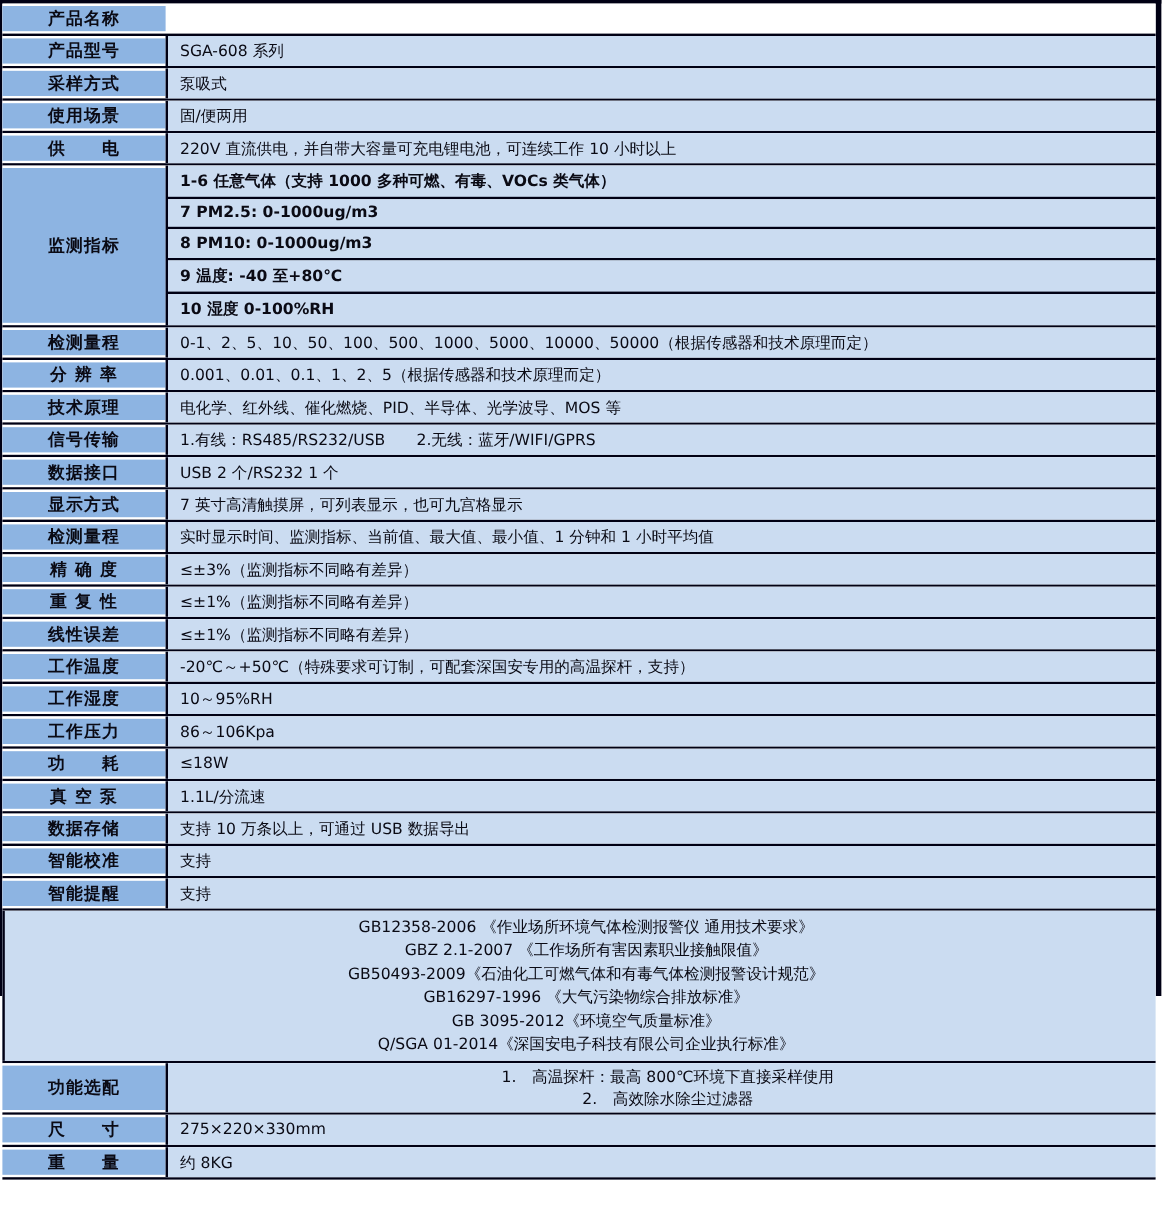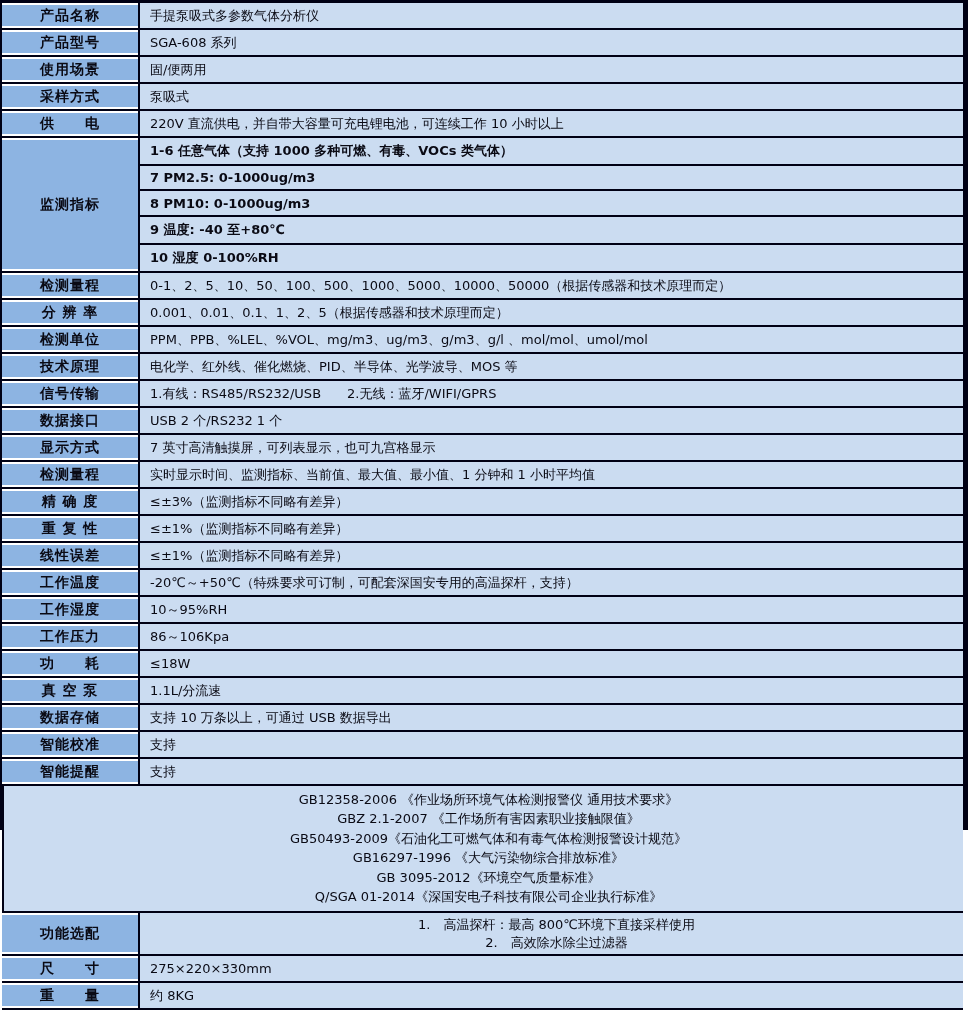"手提泵吸式多参数气体分析仪" div.value { html: <div>手提泵吸式多参数气体分析仪</div> -> none }
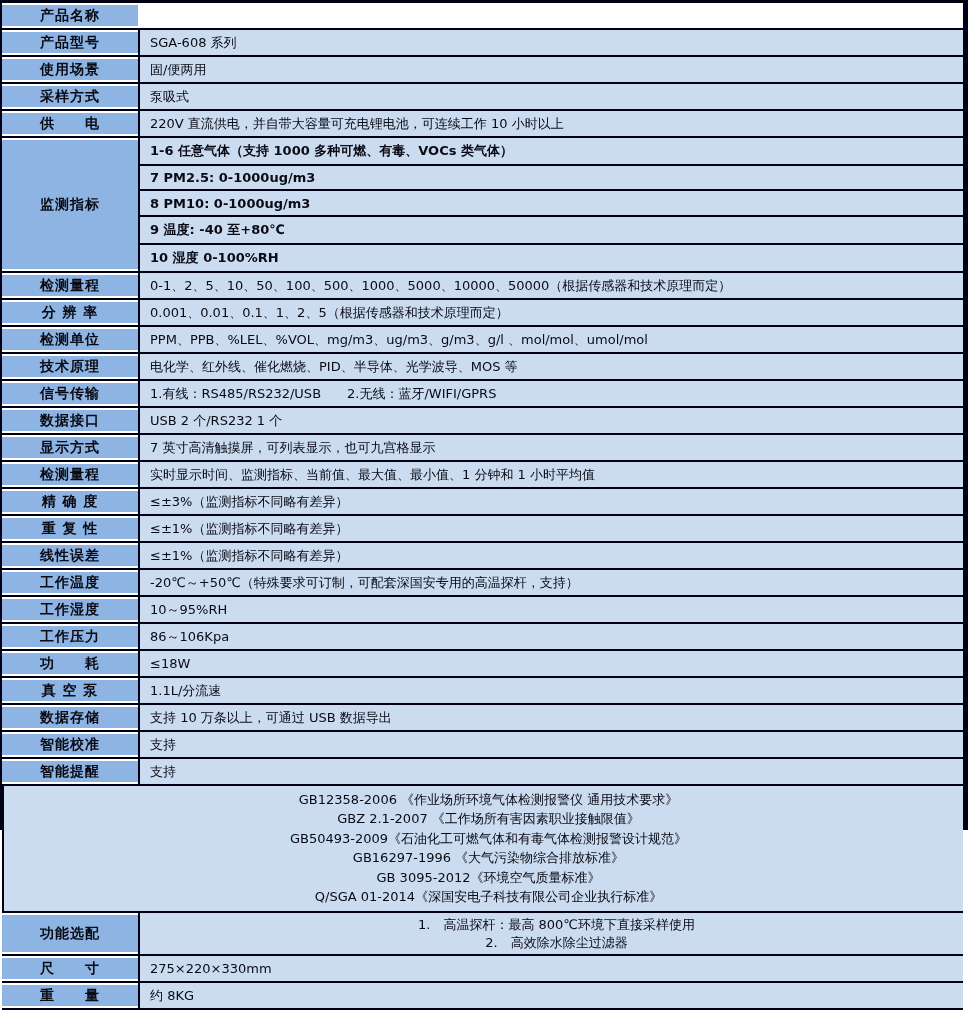"使用场景" div.row { order: before "采样方式" -> after "采样方式" }
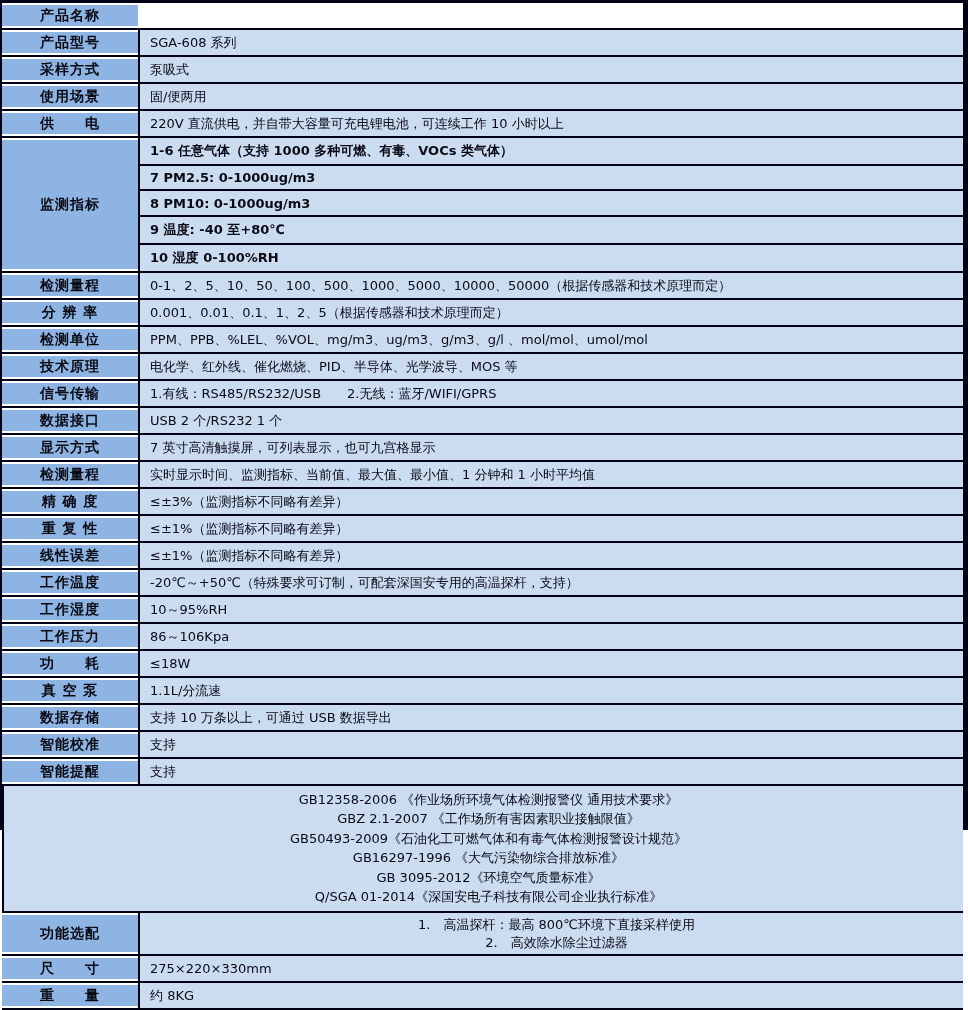"检测单位" div.row { html: <div> <div>检测单位</div> <div>PPM、PPB、%LEL、%VOL、mg/m3、ug/m3、g/m3、g/l 、mol/mol、umol/mol</div> </div> -> none }
